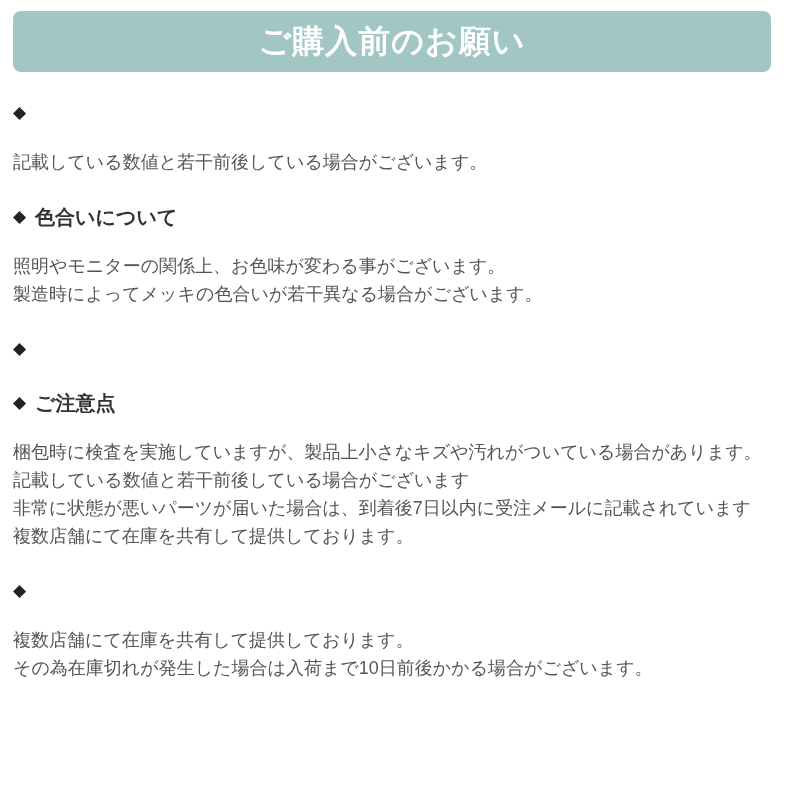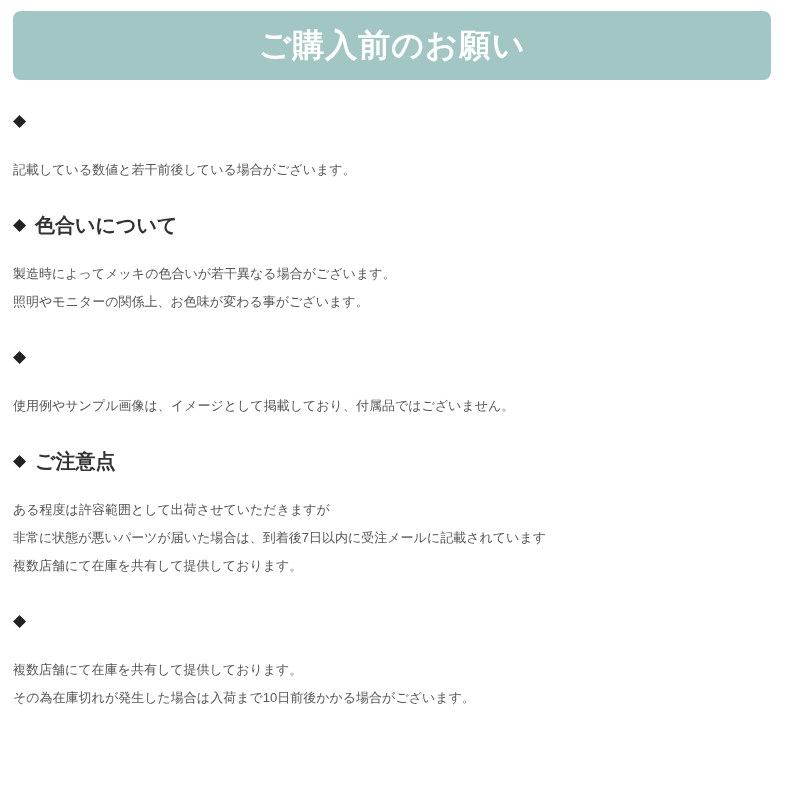"ご購入前のお願い" .banner { height: 69px -> 61px }
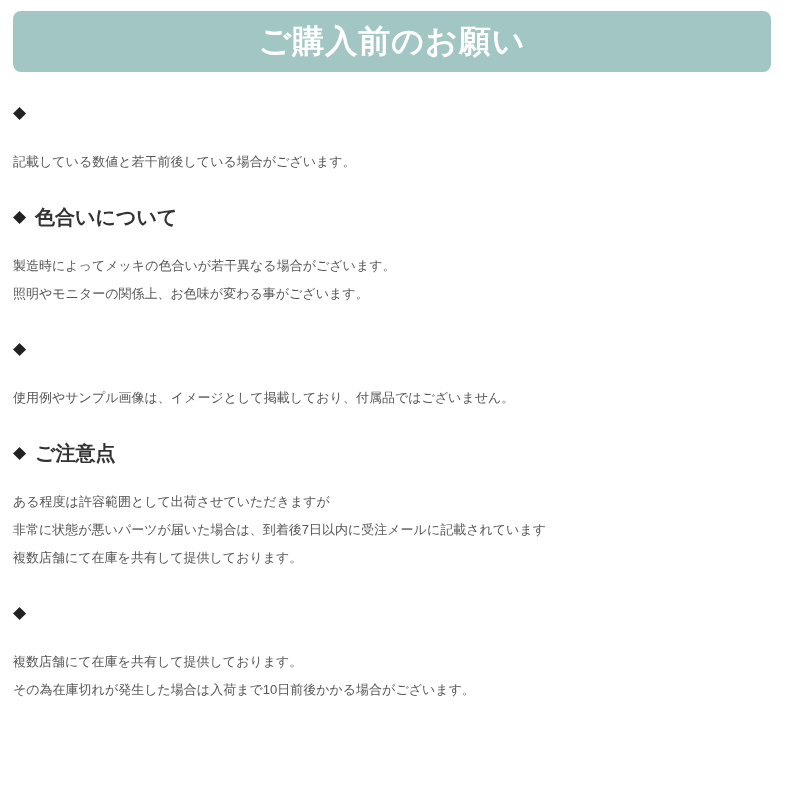"記載している数値と若干前後している場合がございます。" .sec-text { font-size: 13px -> 18px }
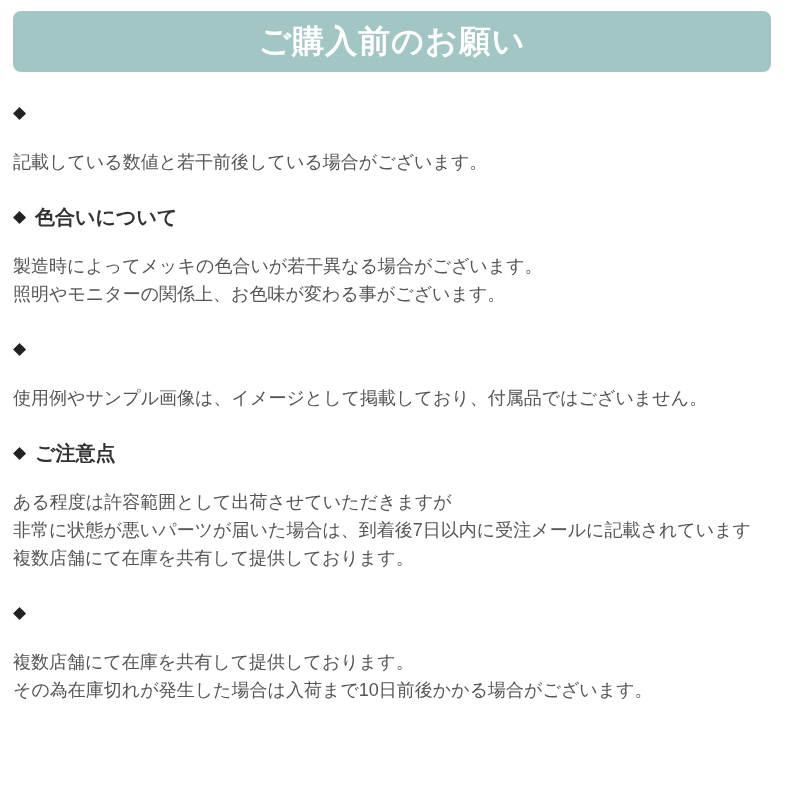"製造時によってメッキの色合いが若干異なる場合がございます。" span.line { order: before "照明やモニターの関係上、お色味が変わる事がございます。" -> after "照明やモニターの関係上、お色味が変わる事がございます。" }
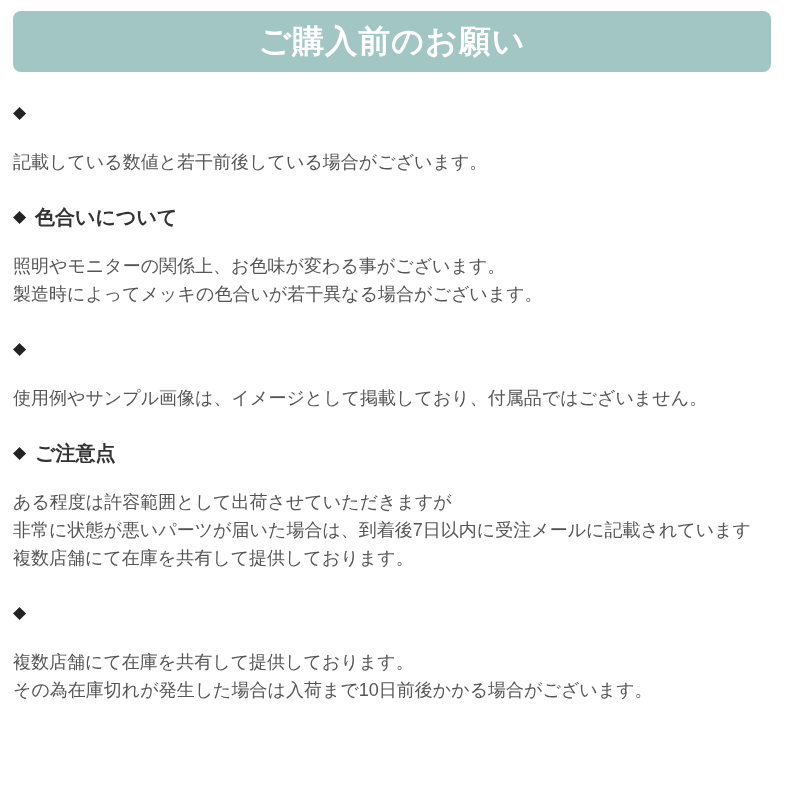"使用例やサンプル画像は、イメージとして掲載しており、付属品ではございません。" p.sec-text { html: <p> <span>使用例やサンプル画像は、イメージとして掲載しており、付属品ではございません。</span> </p> -> none }
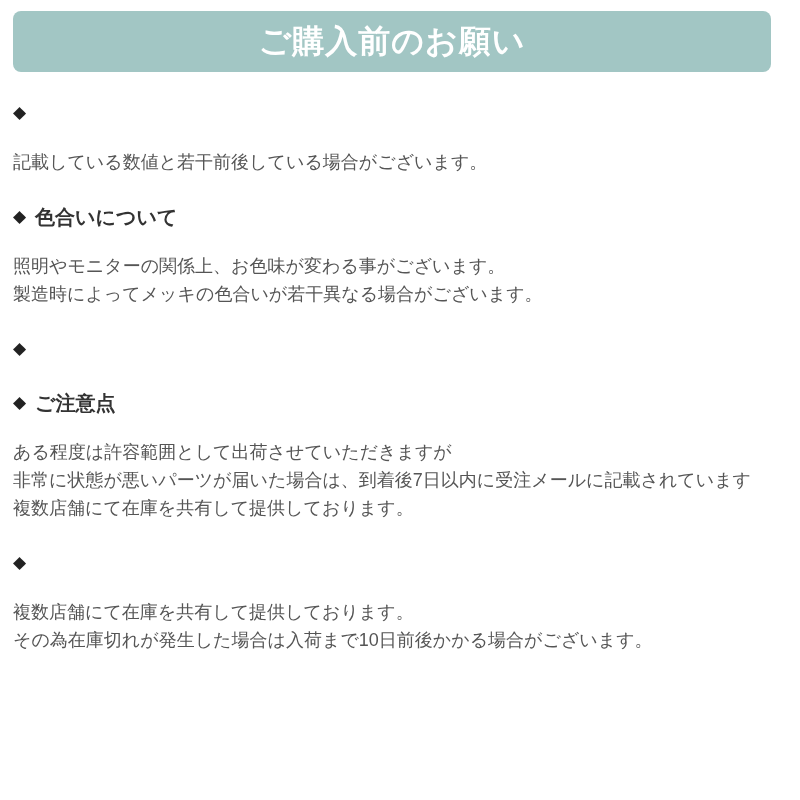"梱包時に検査を実施していますが、製品上小さなキズや汚れがついている場合があります" span.line { html: none -> <span>梱包時に検査を実施していますが、製品上小さなキズや汚れがついている場合があります。</span> }
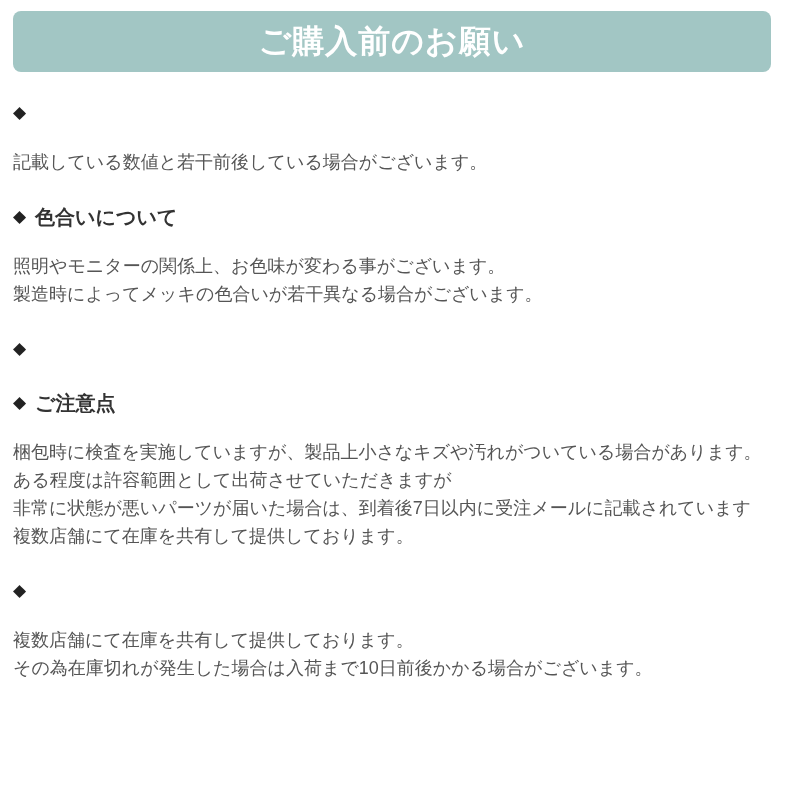"ある程度は許容範囲として出荷させていただきますが" span.line { text: ある程度は許容範囲として出荷させていただきますが -> 記載している数値と若干前後している場合がございます }
